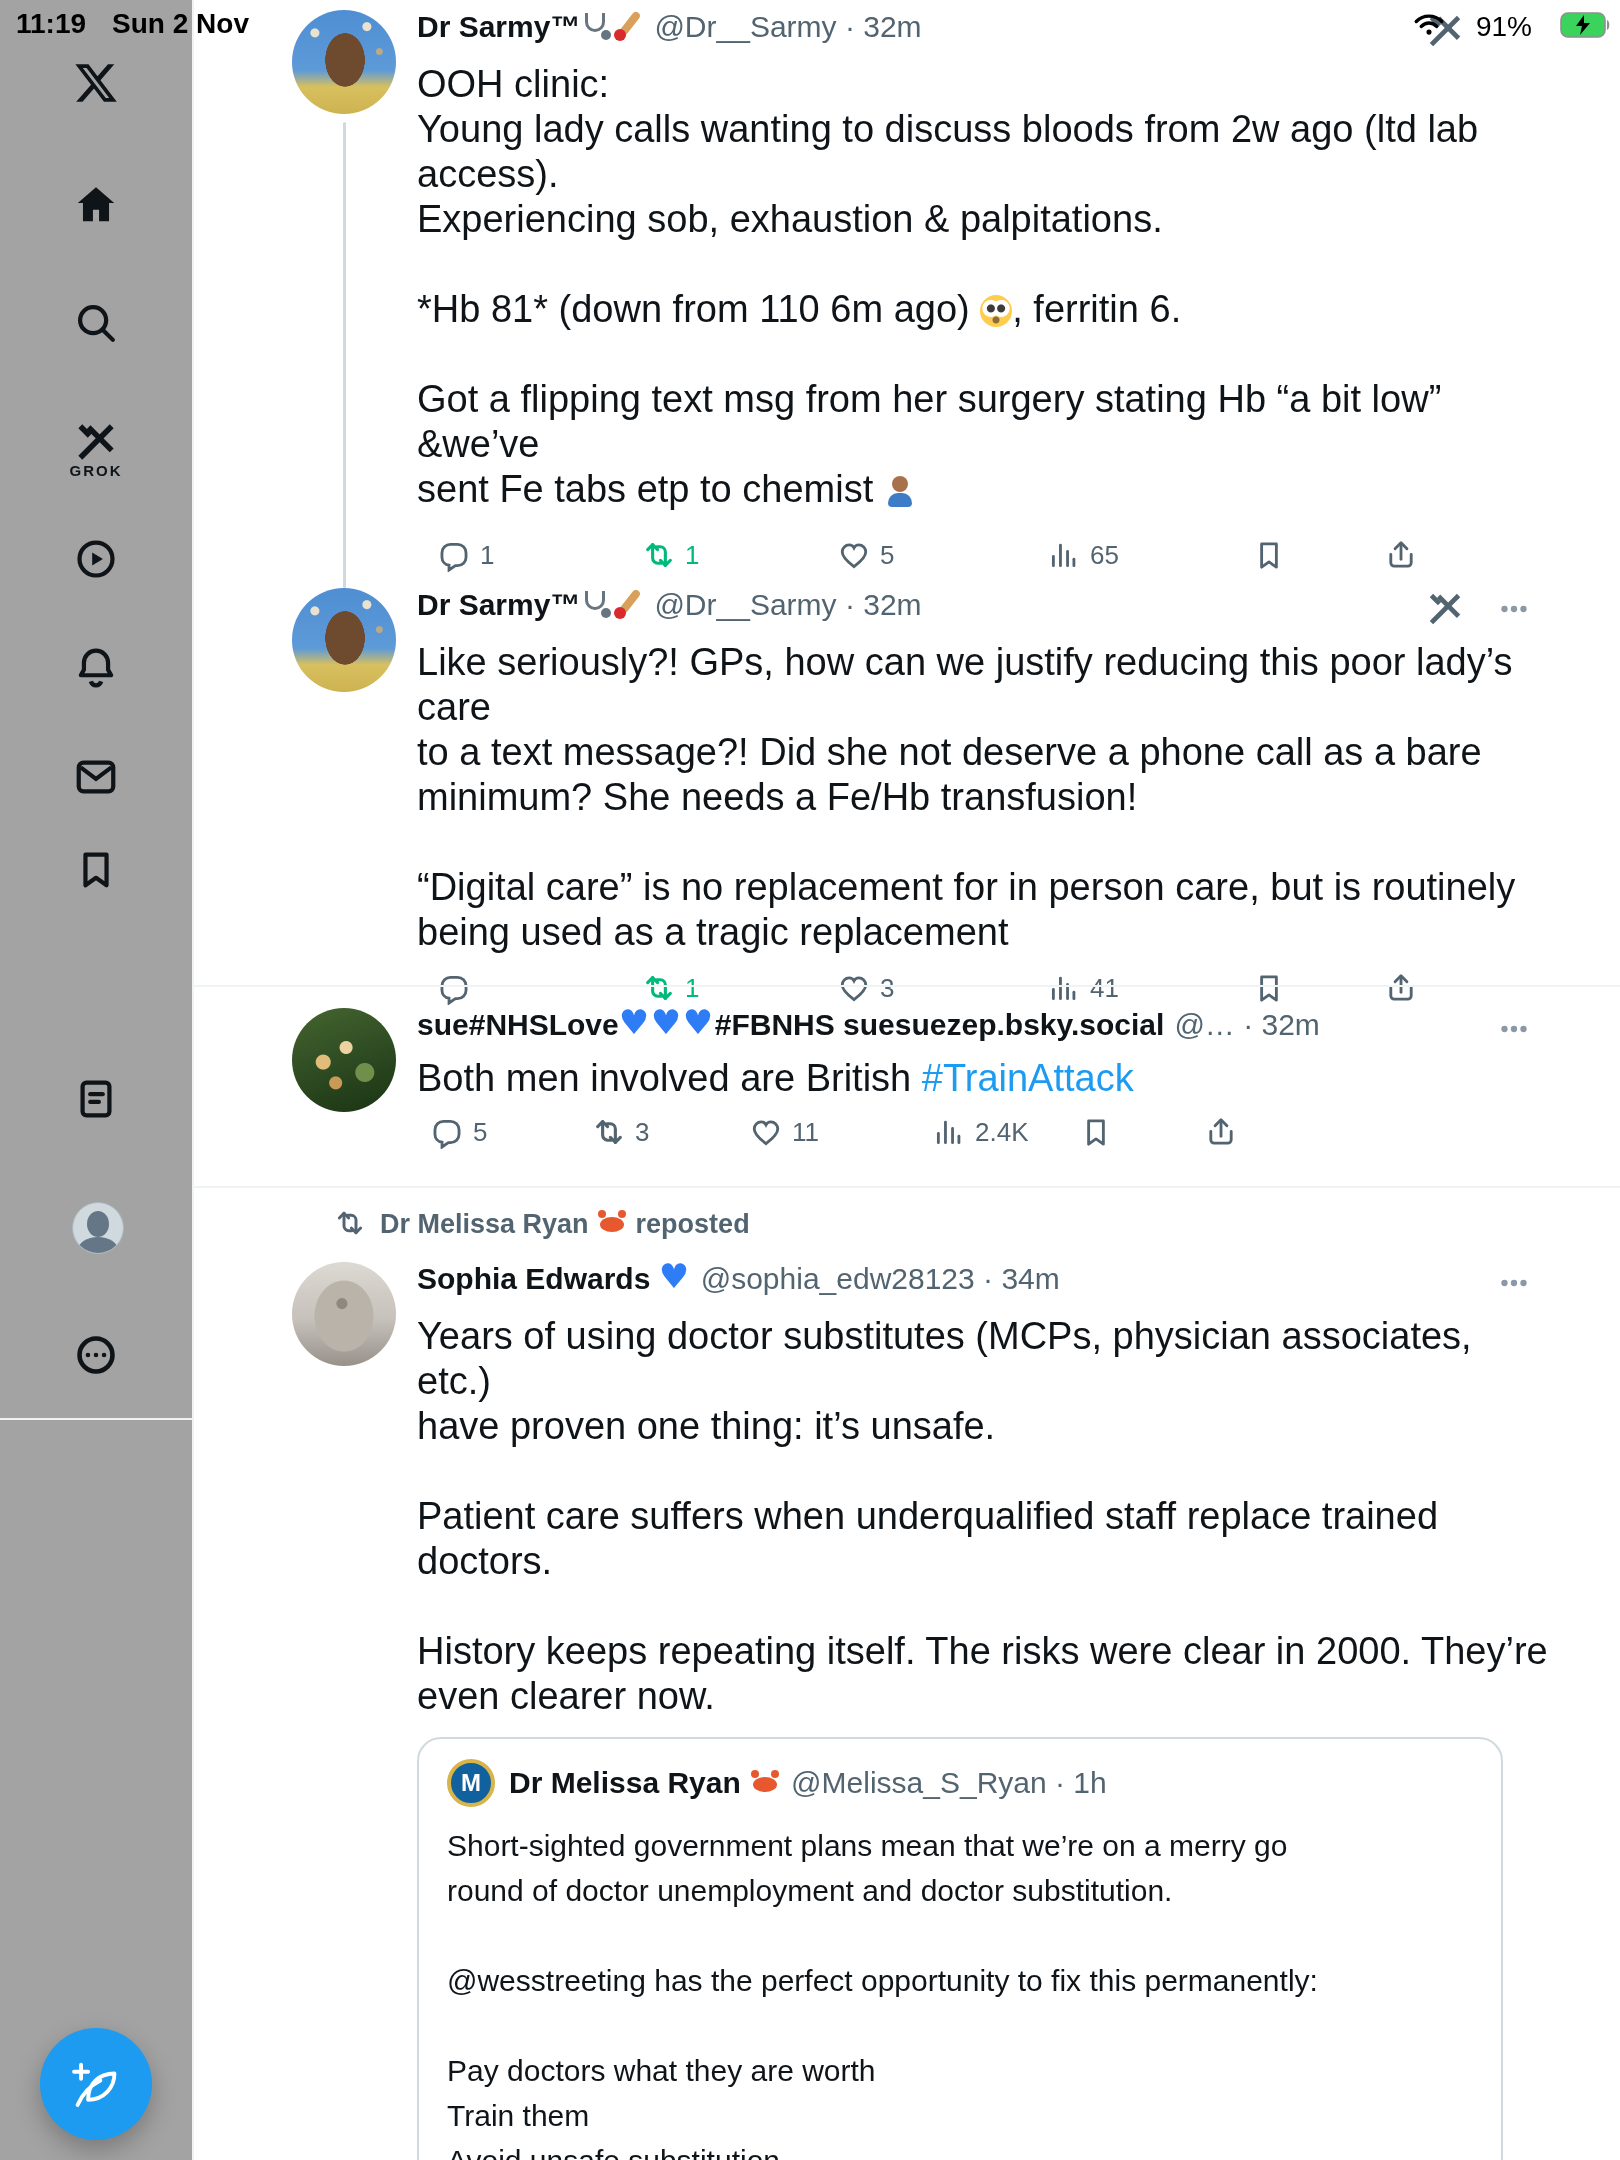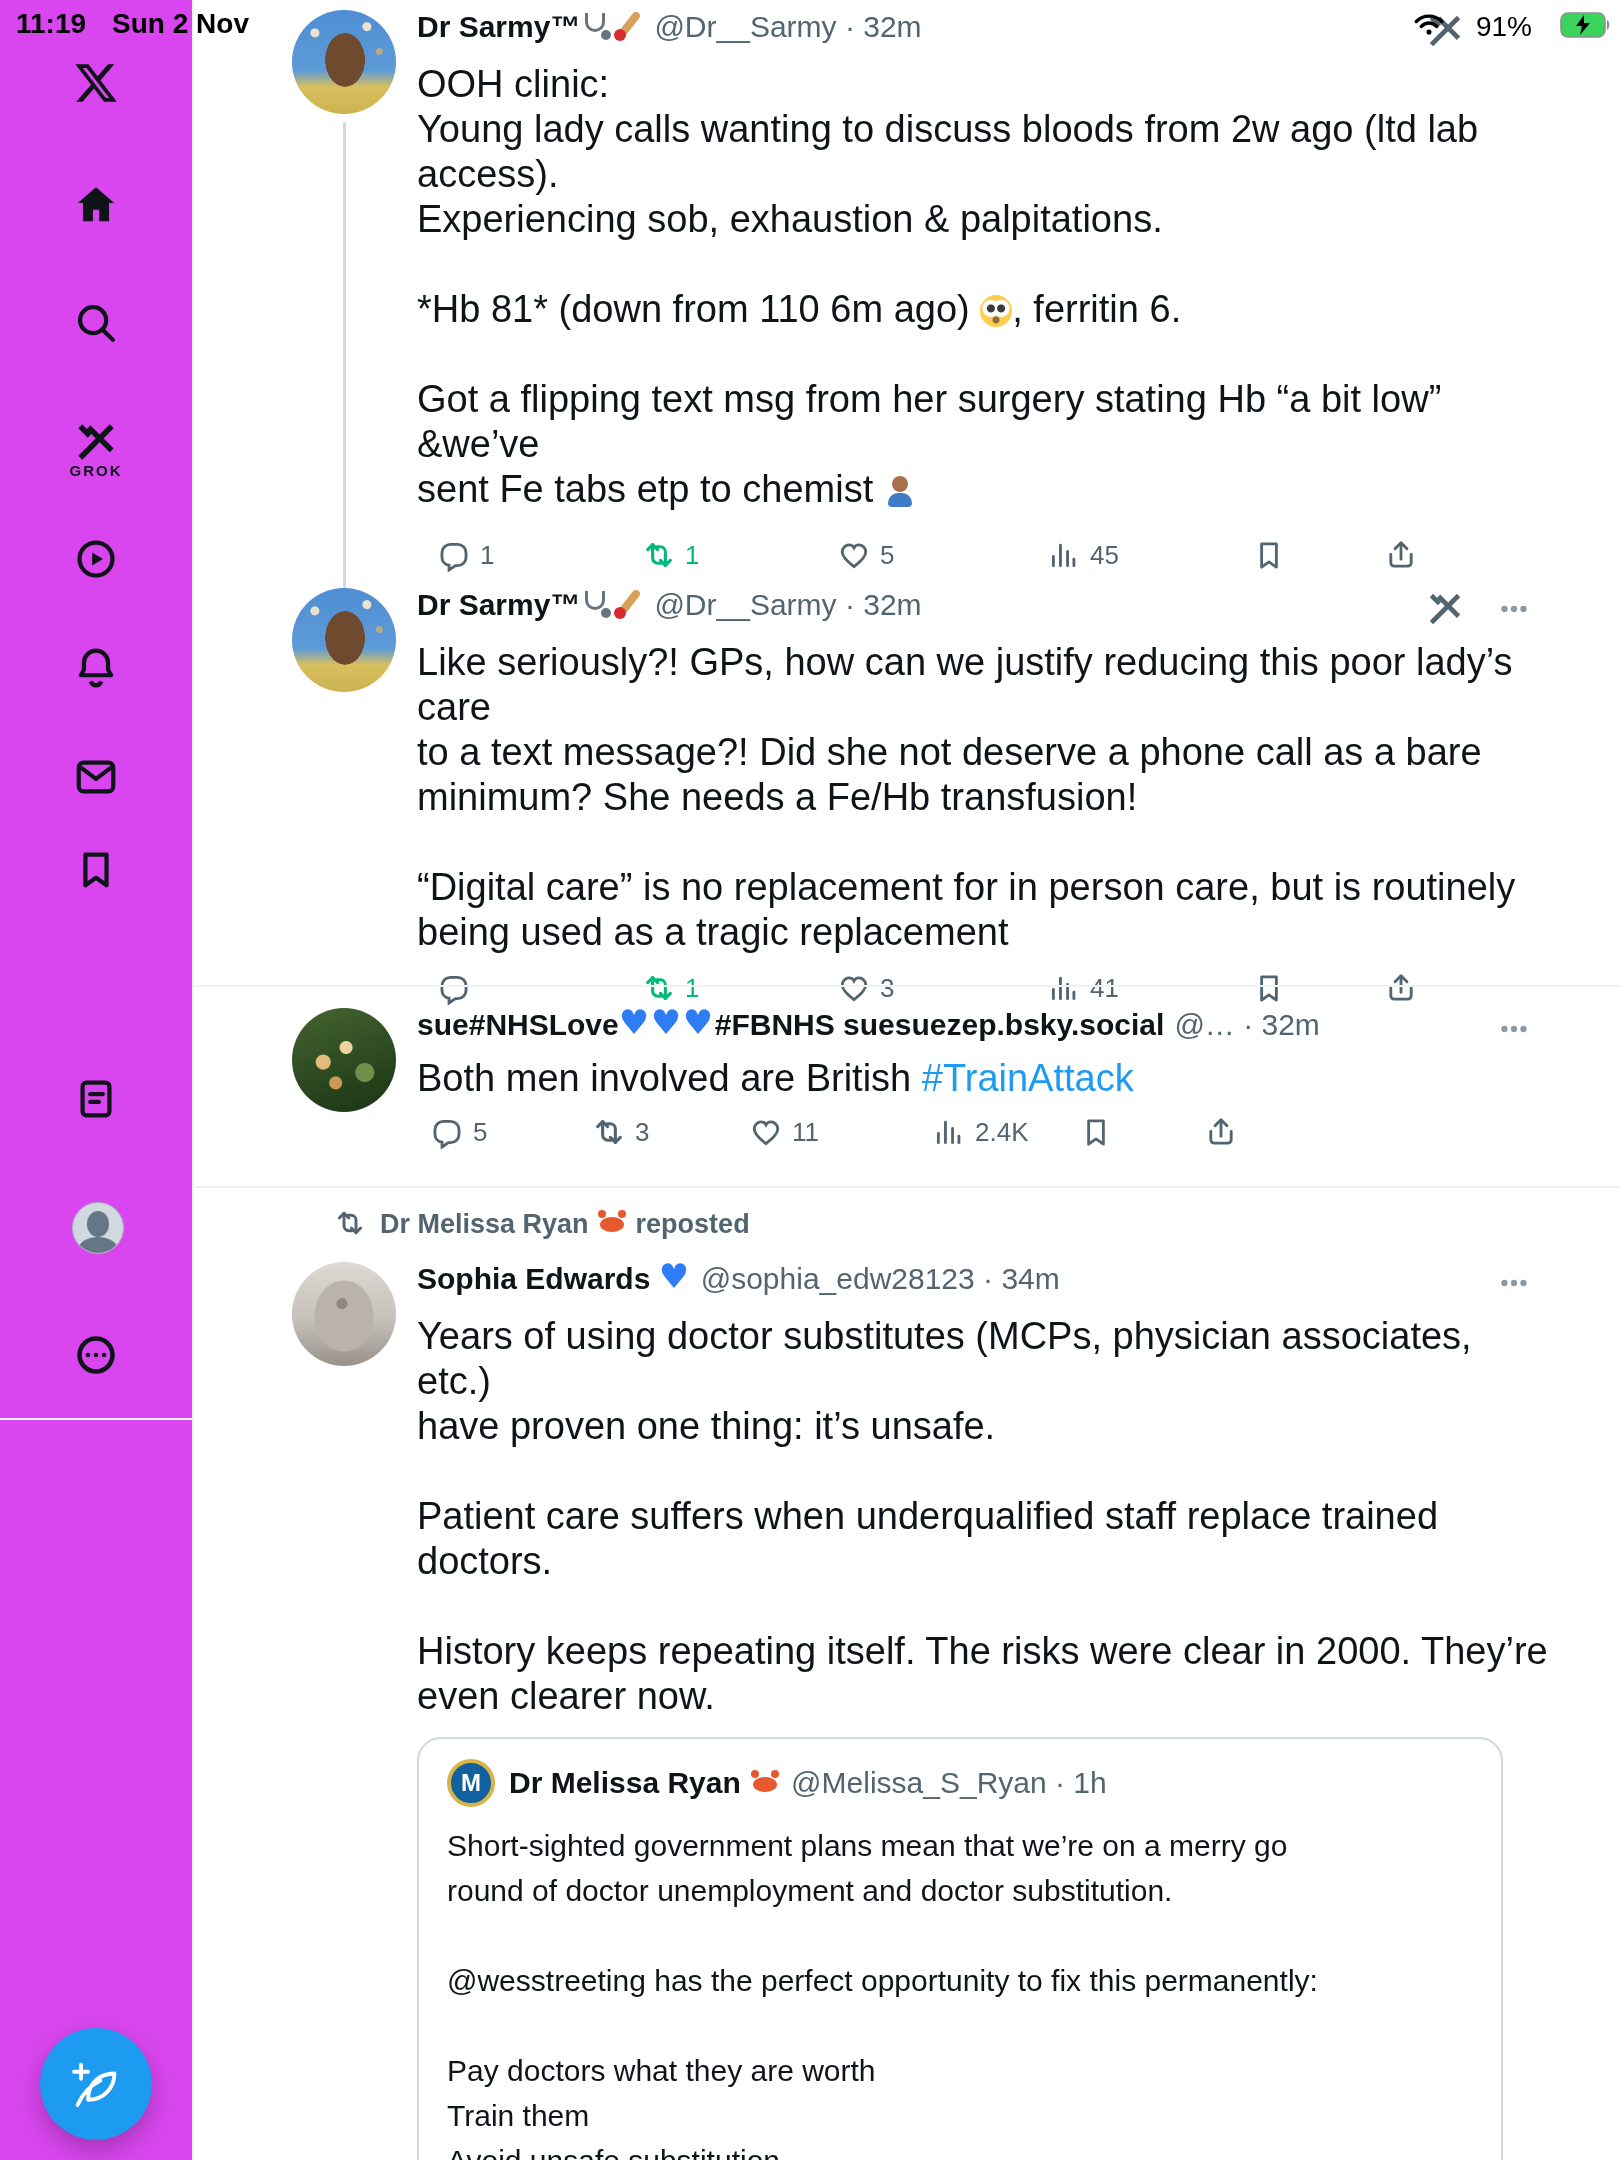"GROK" .rail { background: #d946ef -> #a3a3a3 }
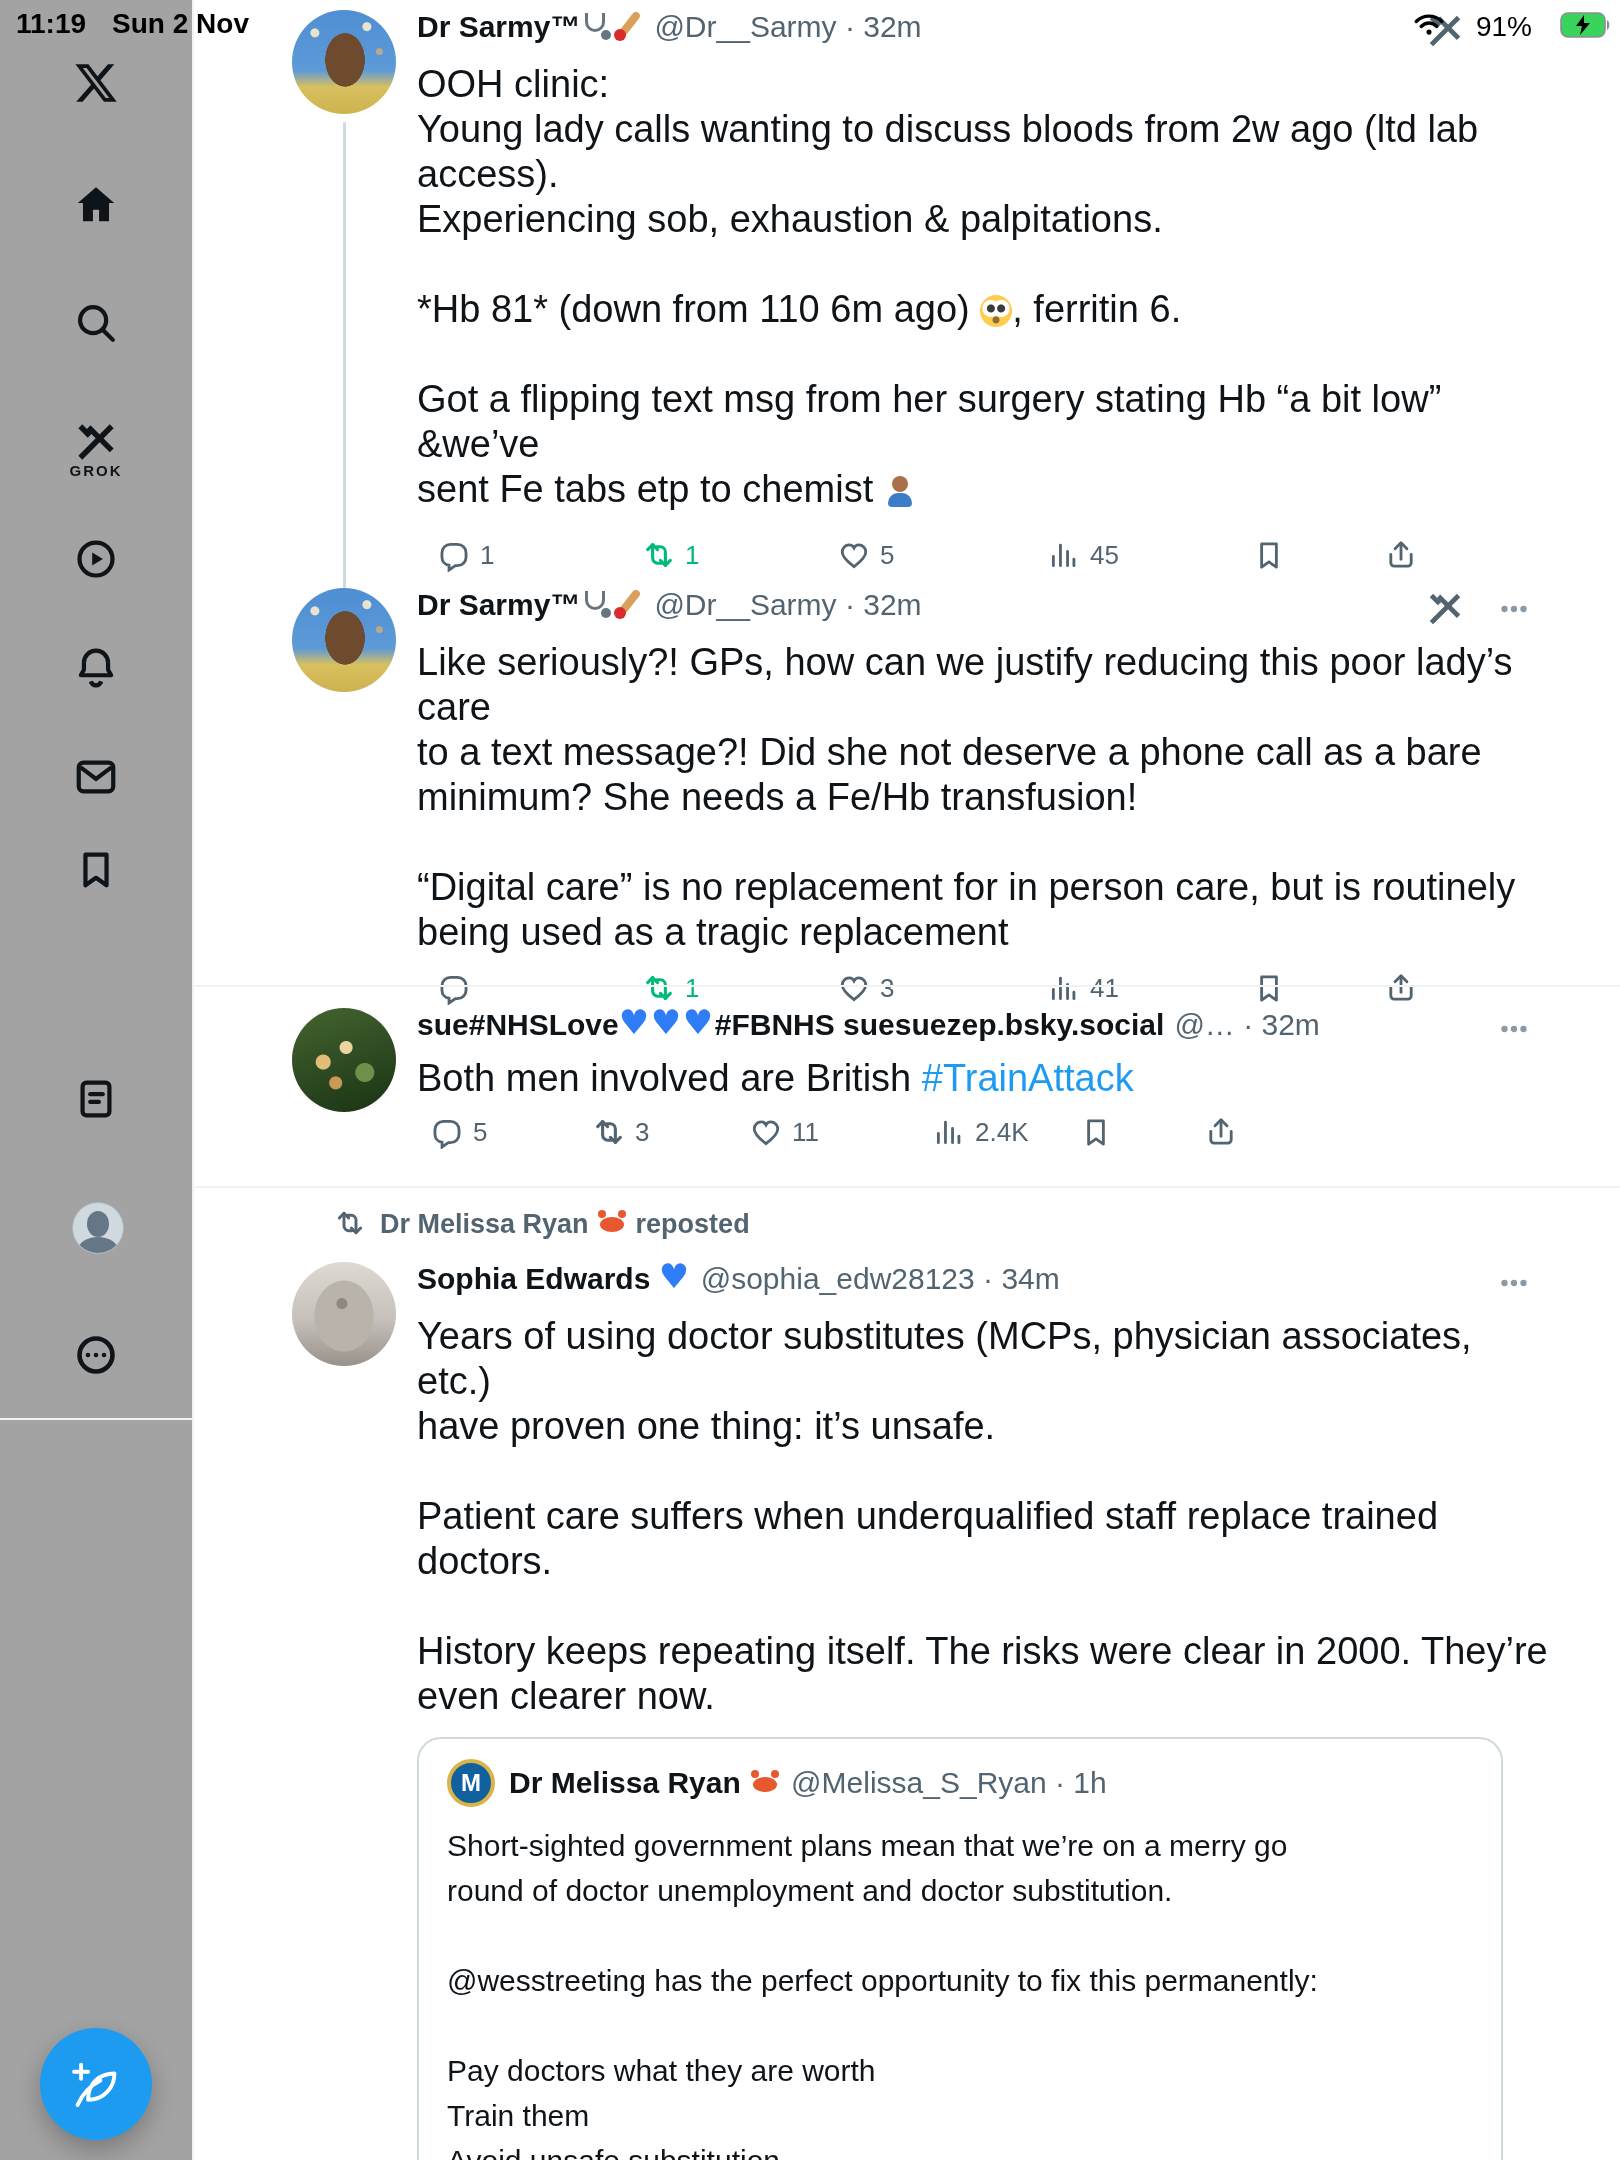"45" span { text: 45 -> 65 }
